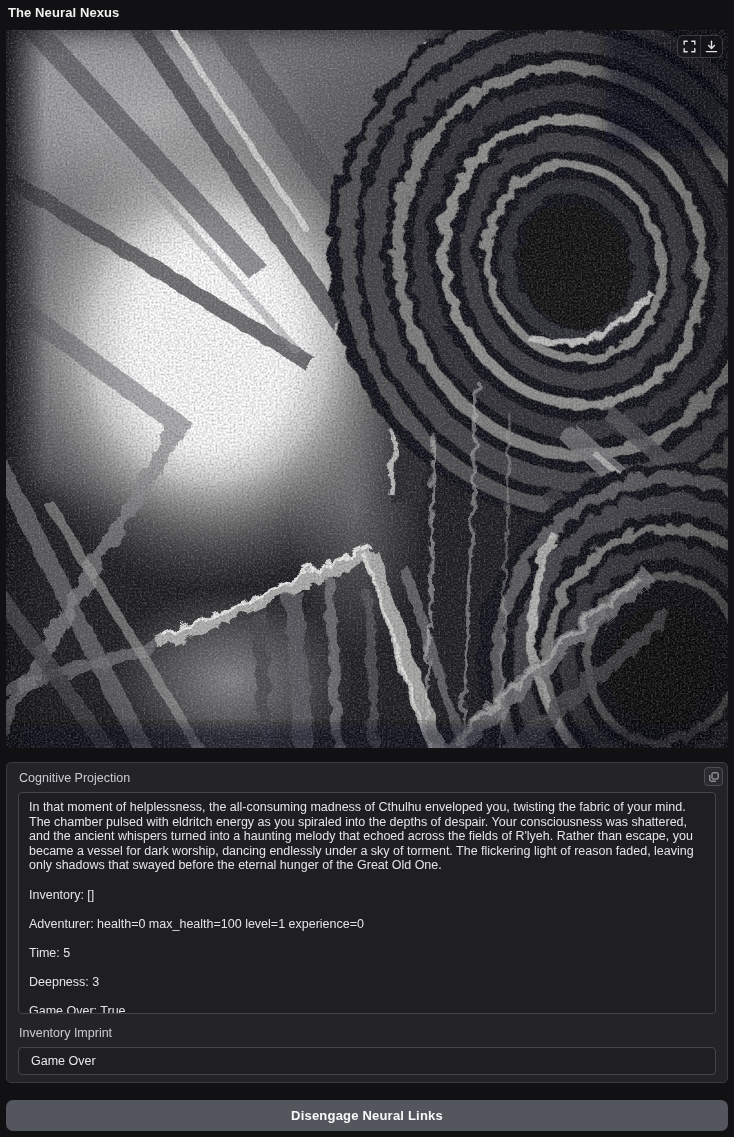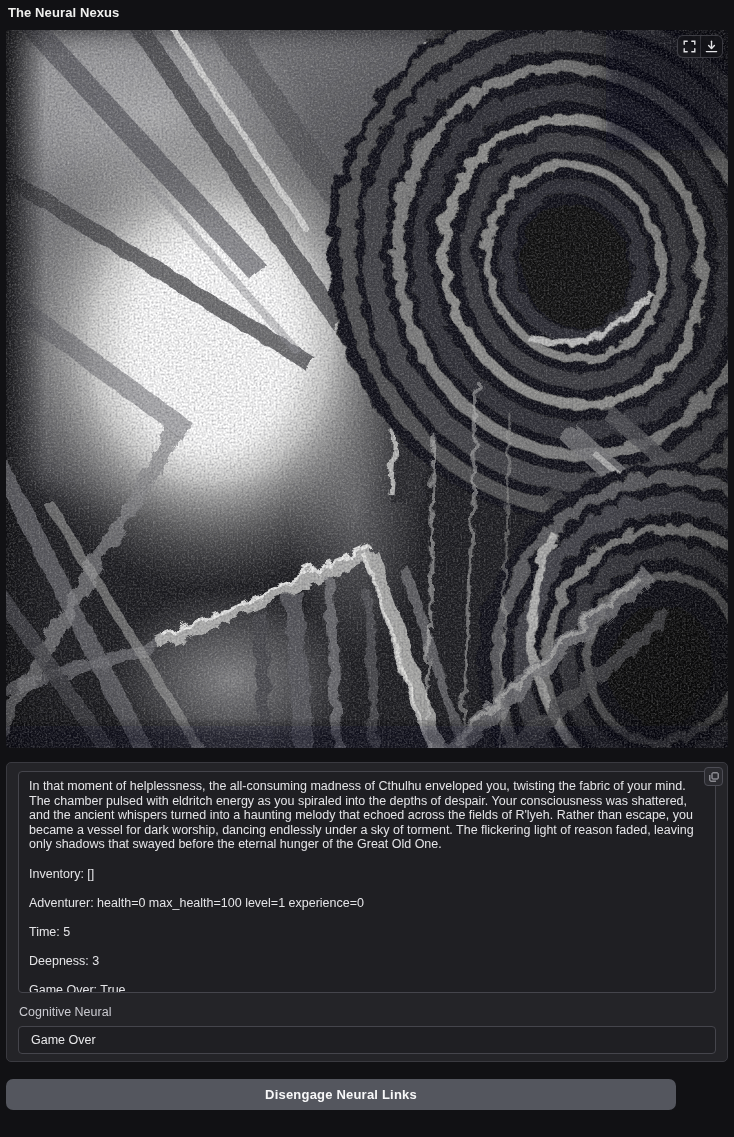"Cognitive Projection" span.block-label { html: none -> <span>Cognitive Projection</span> }
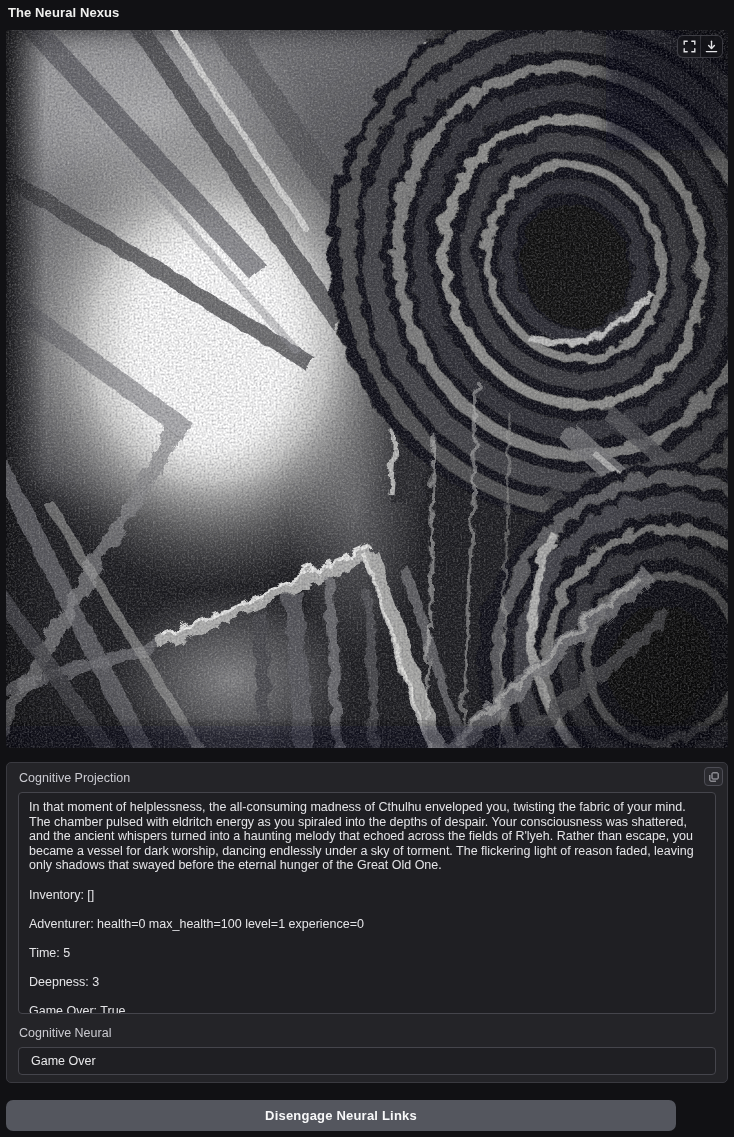"Cognitive Neural" span.block-label { text: Cognitive Neural -> Inventory Imprint }
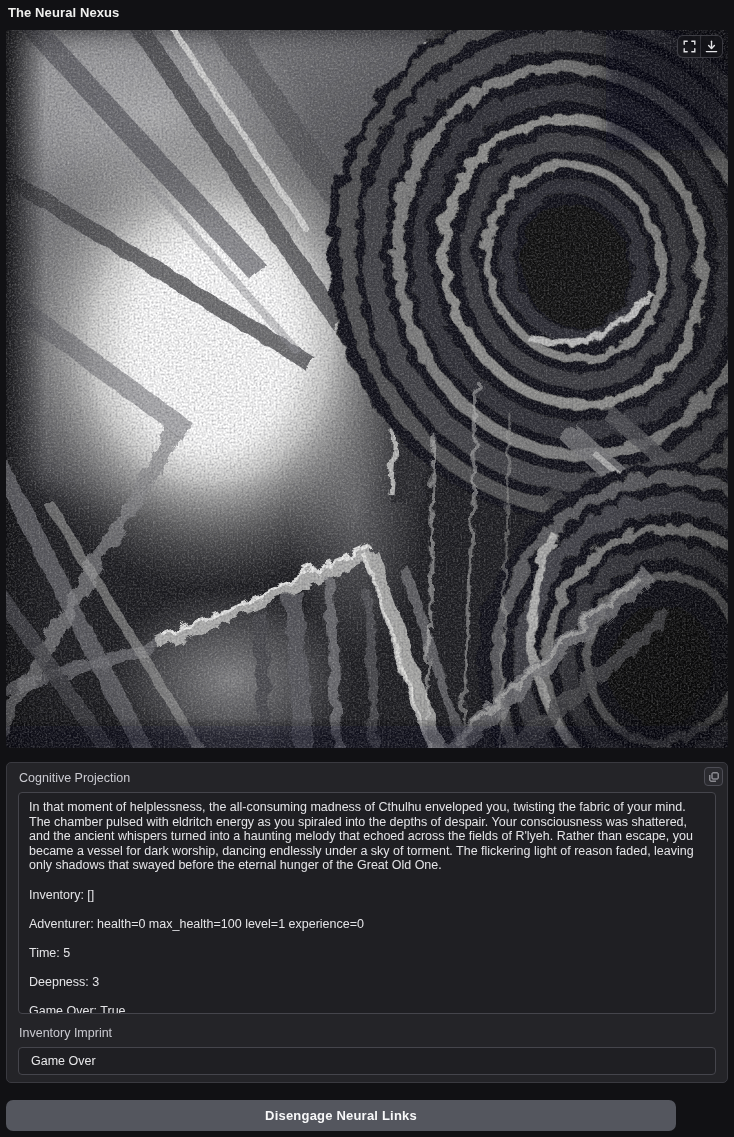"Disengage Neural Links" .action-btn { width: 670px -> 722px }
